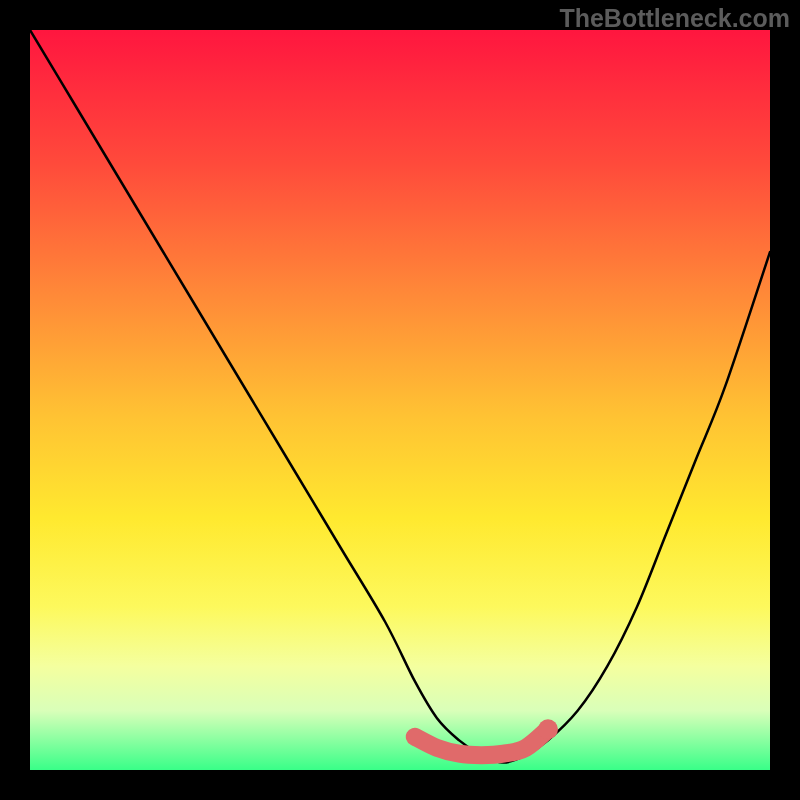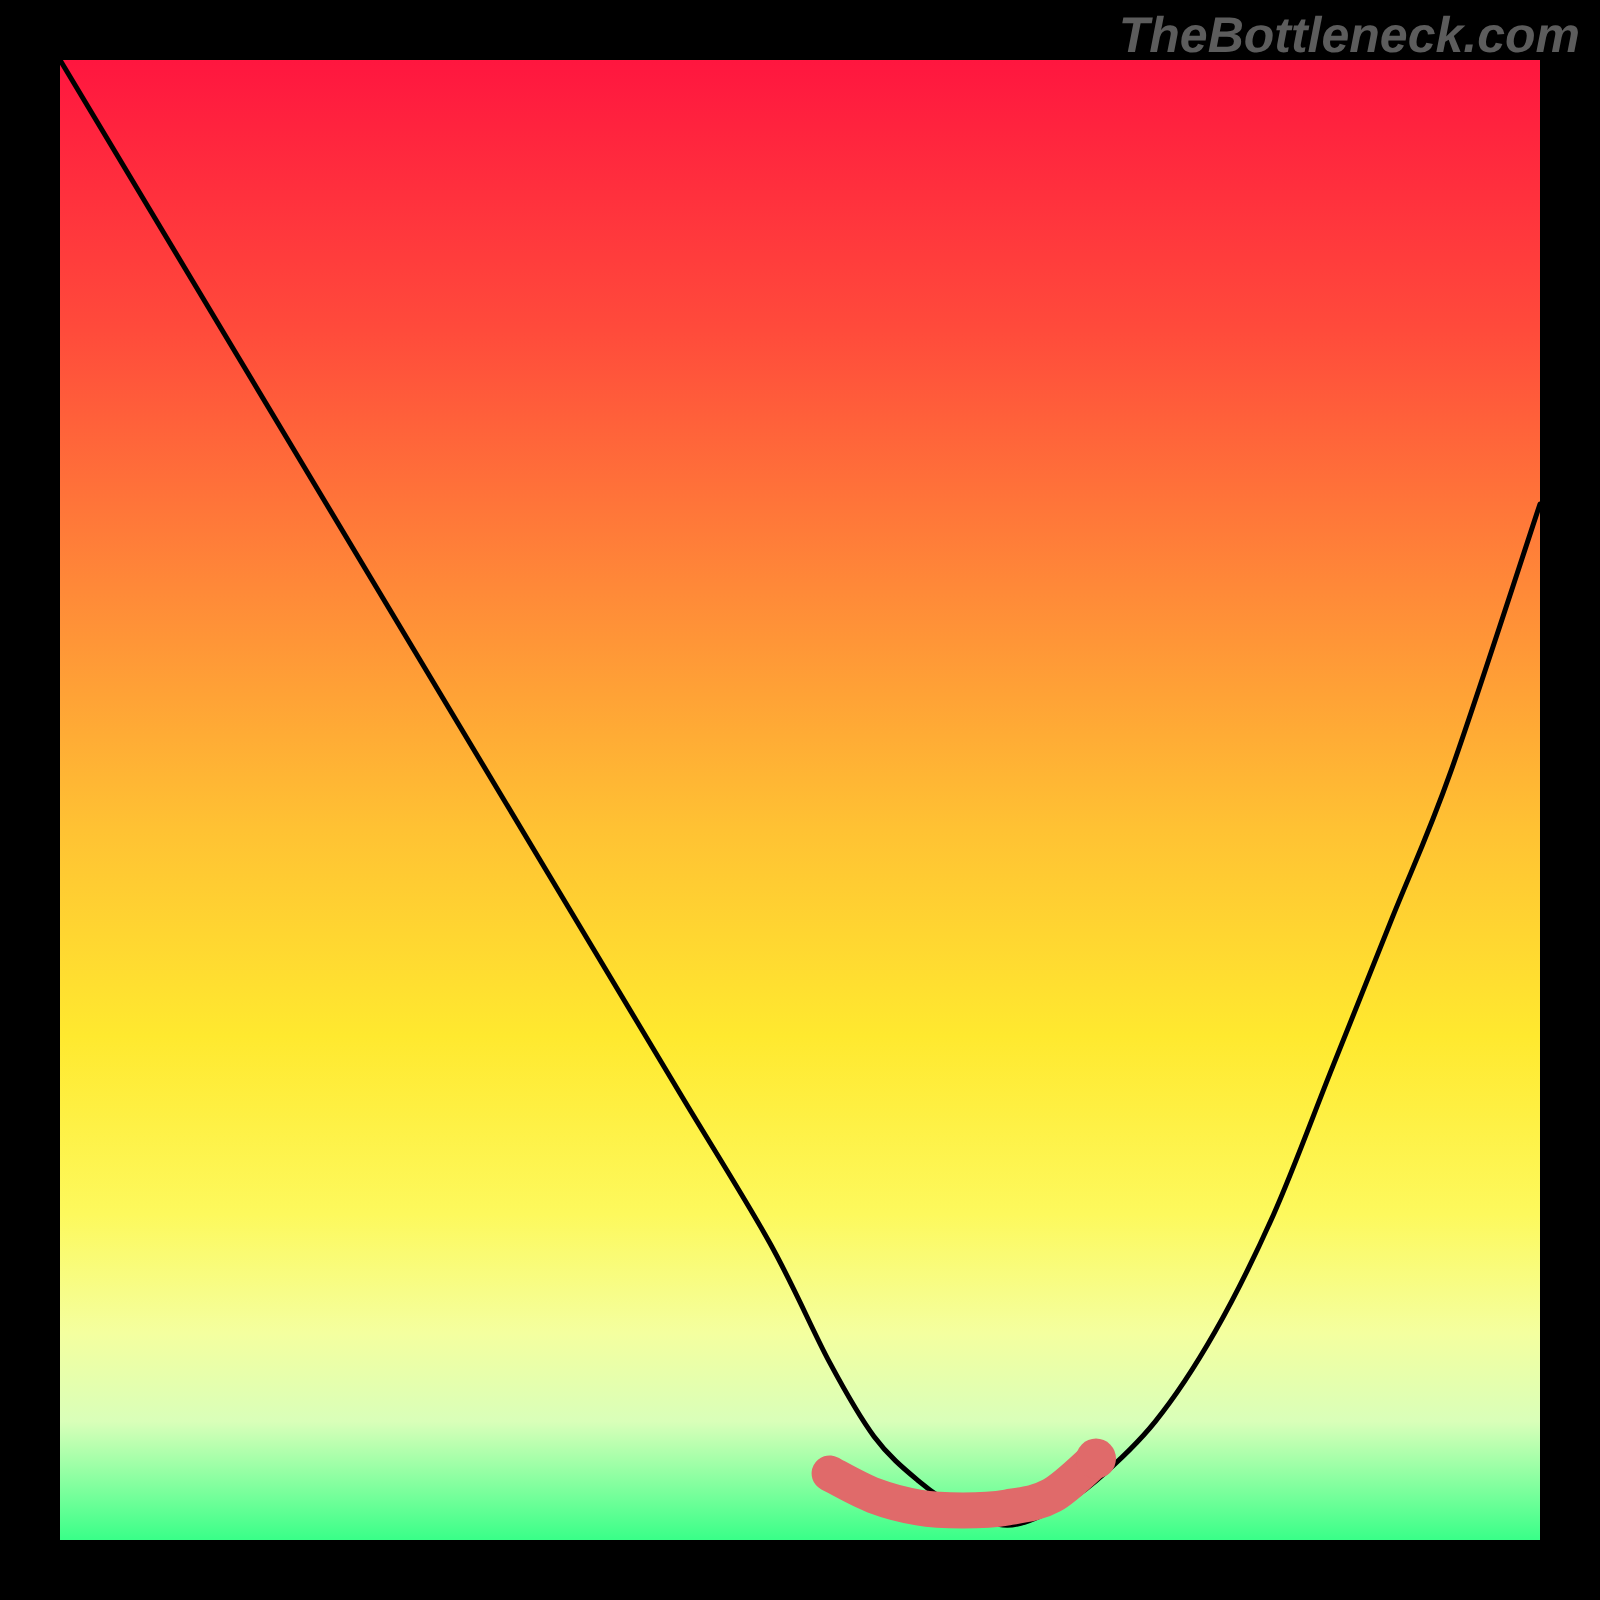"TheBottleneck.com" .watermark { font-style: italic -> none }
